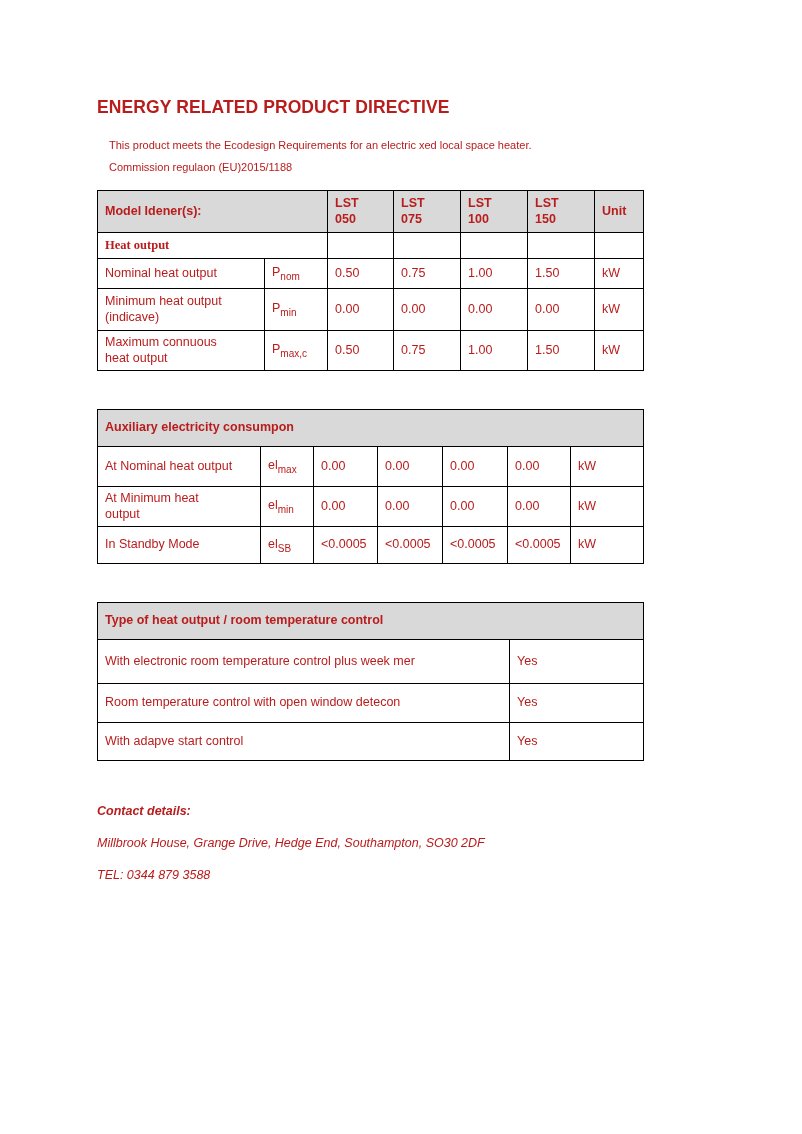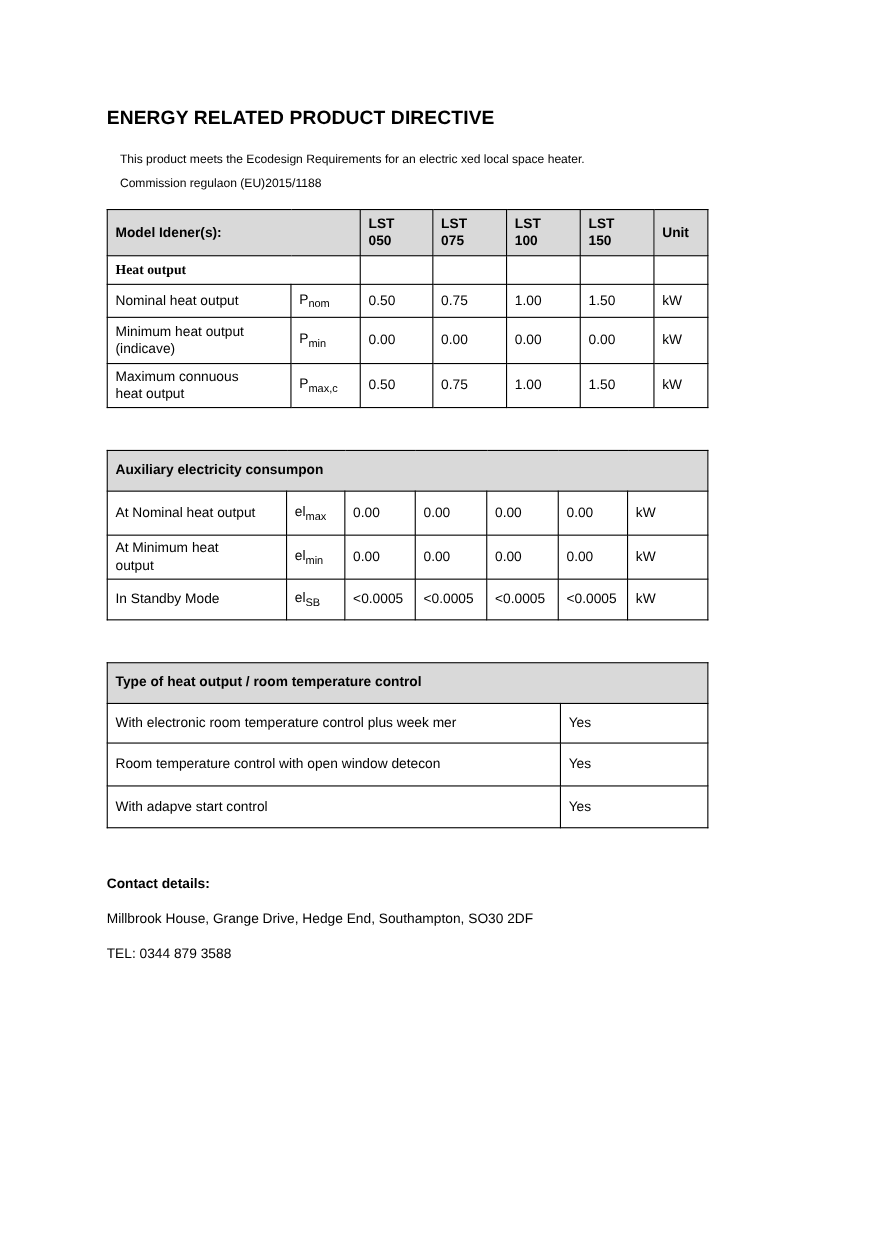"ENERGY RELATED PRODUCT DIRECTIVE" .page { color: #000000 -> #b91c1c }
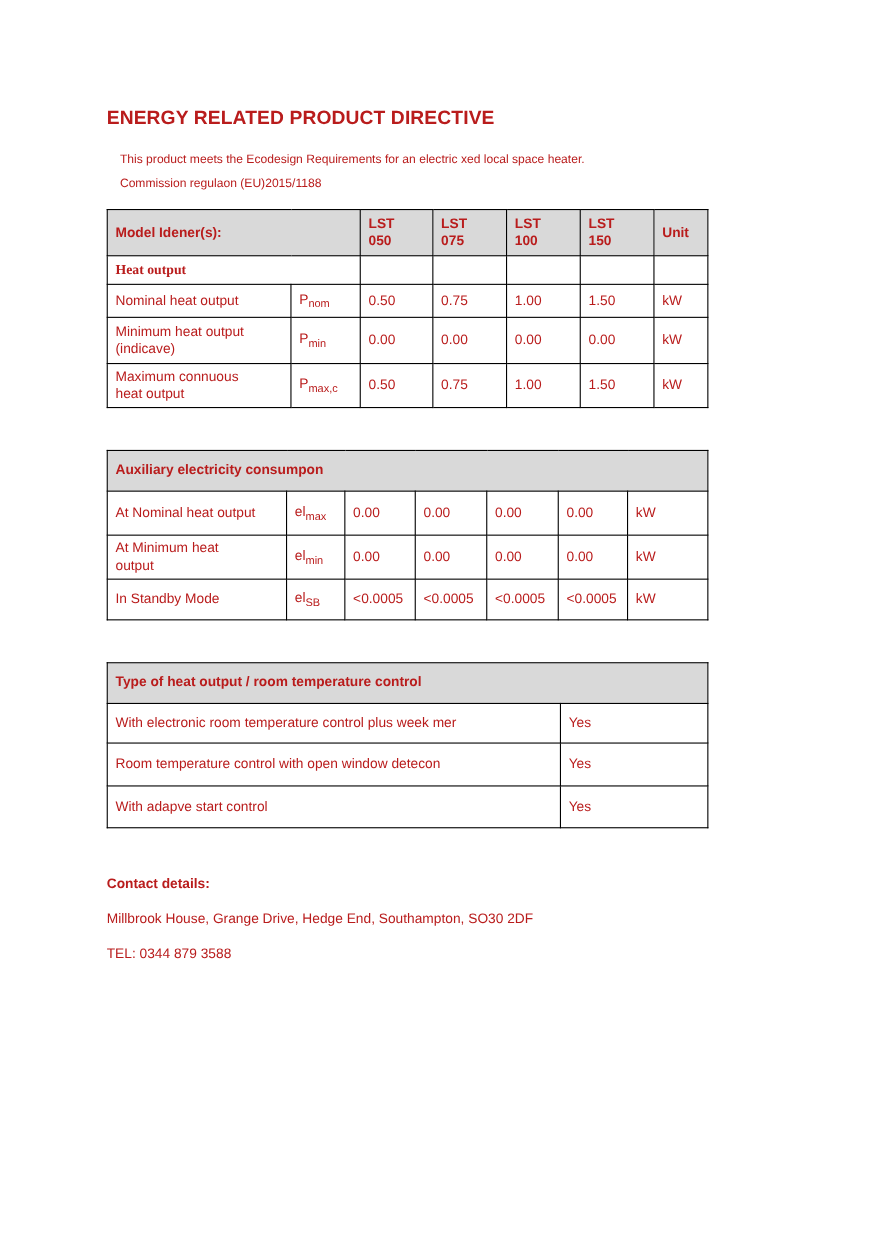"With electronic room temperature control" tr { height: 36px -> 44px }
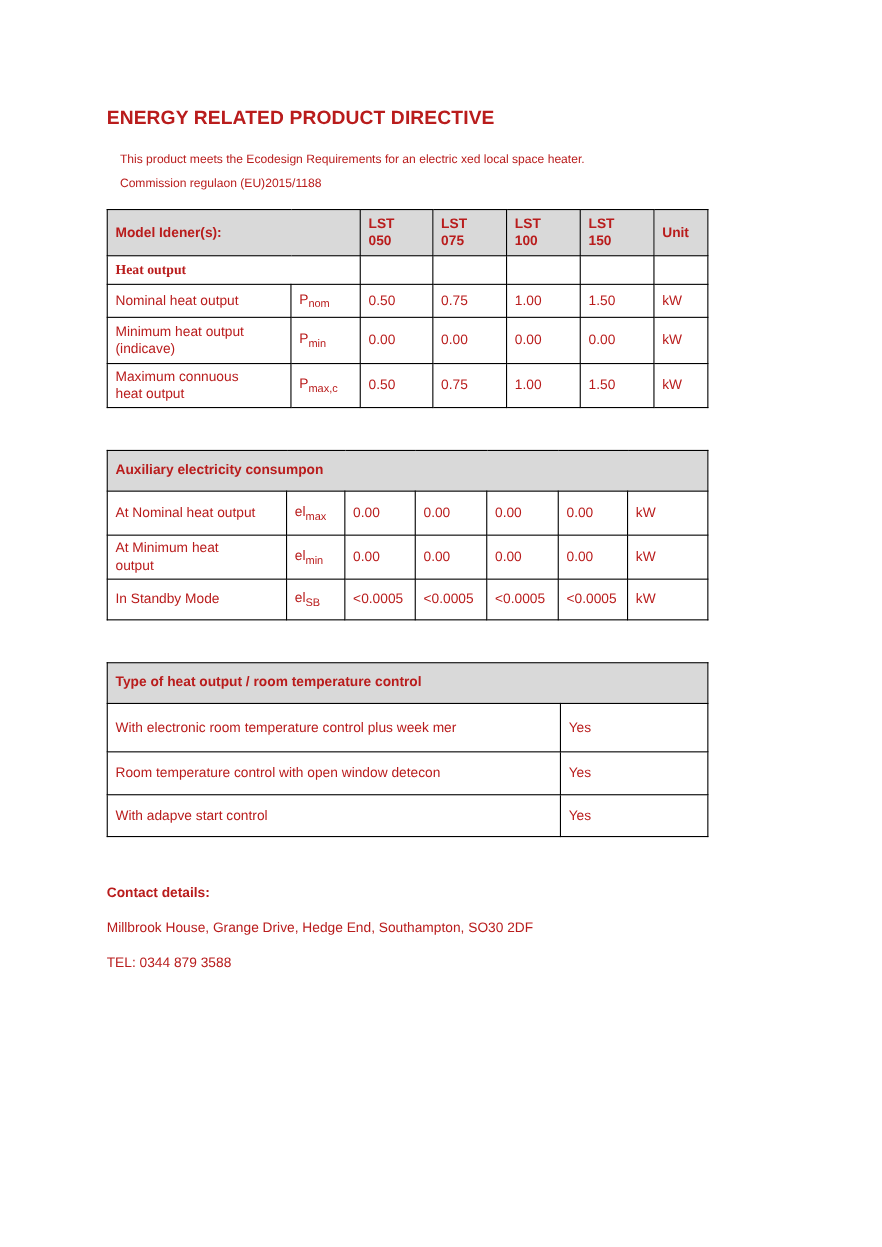"Contact details:" .contact p { font-style: none -> italic }
